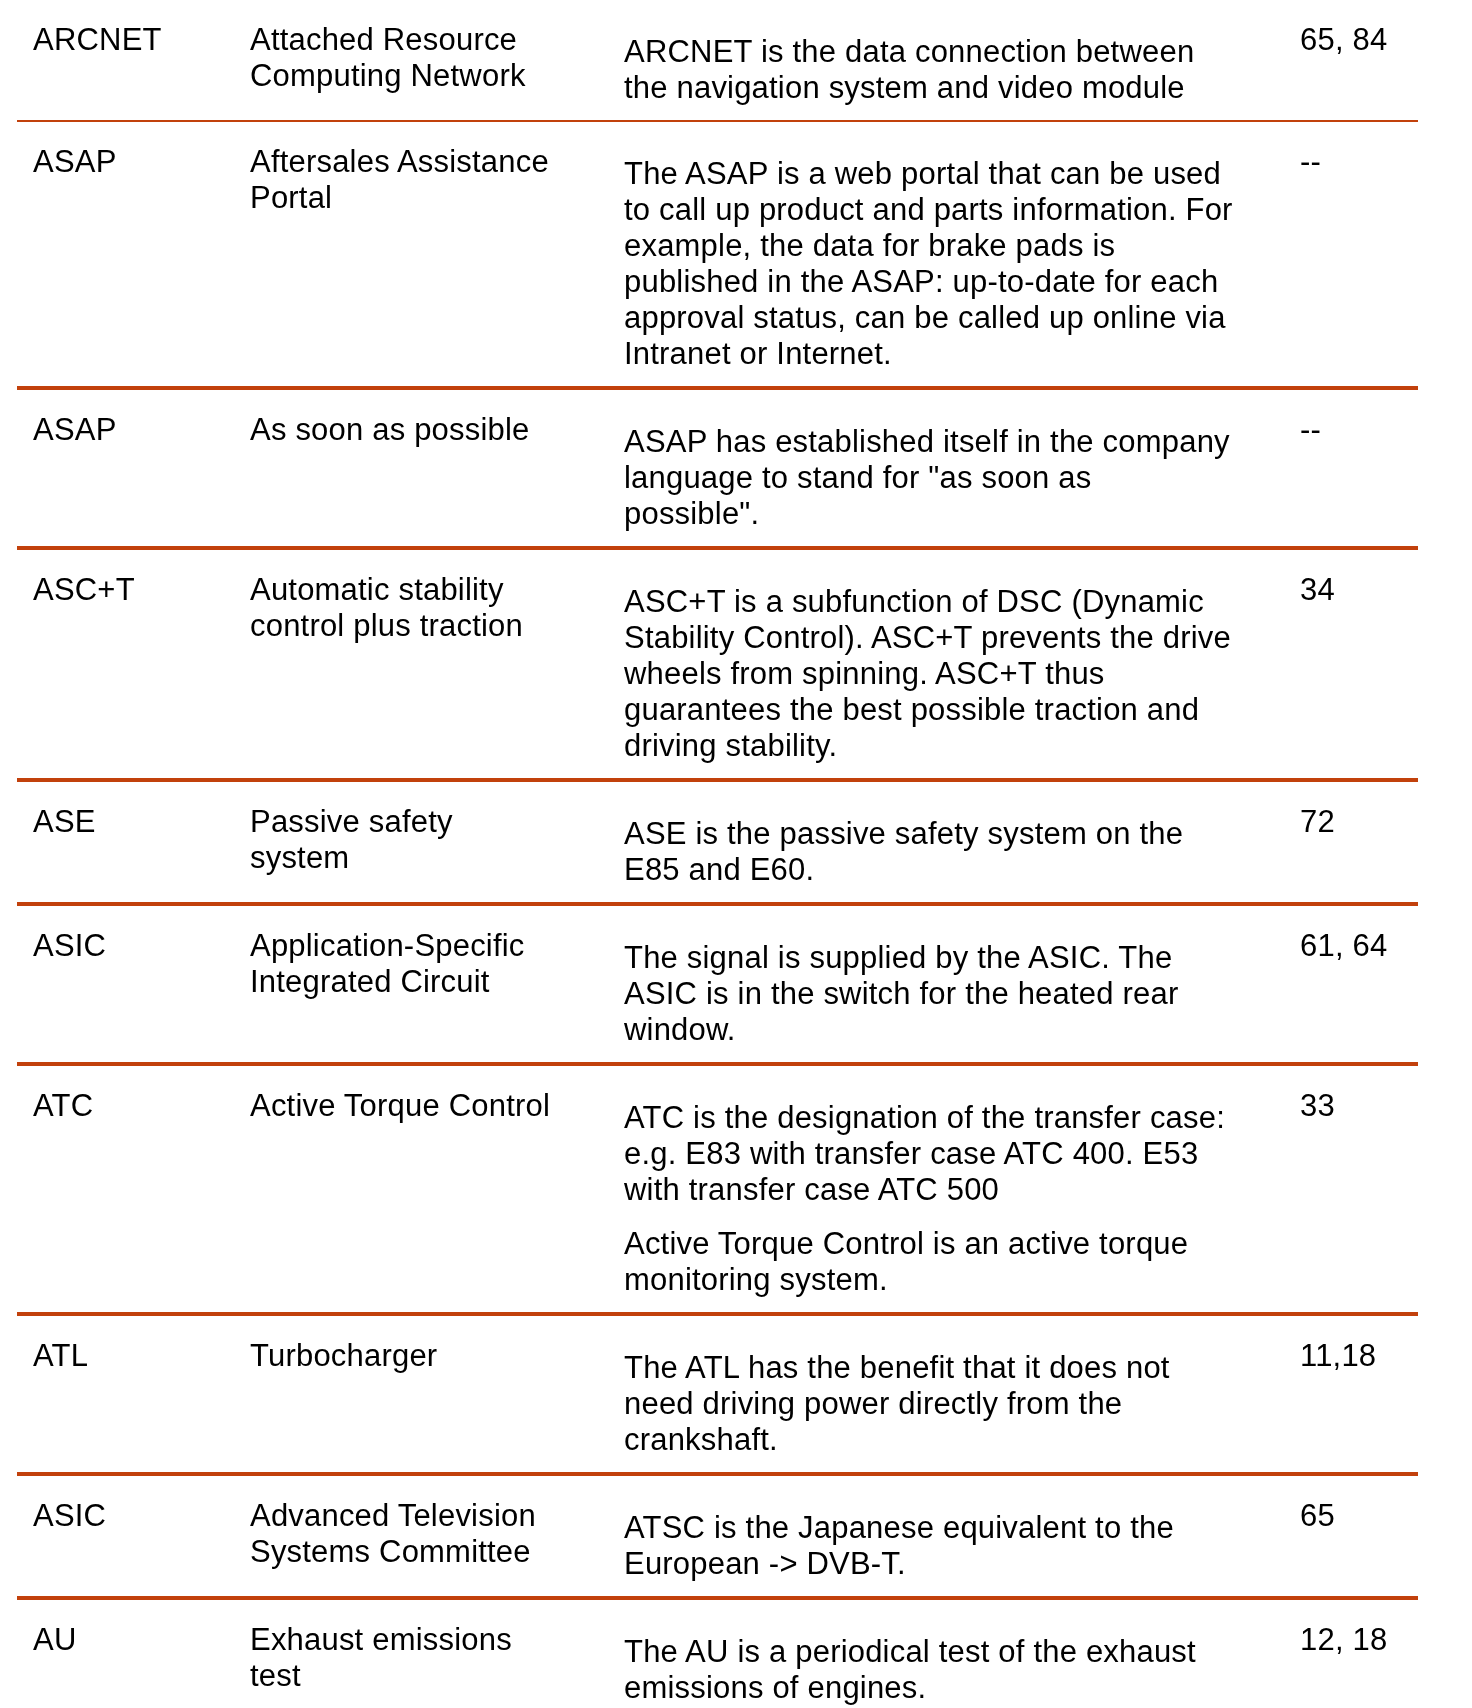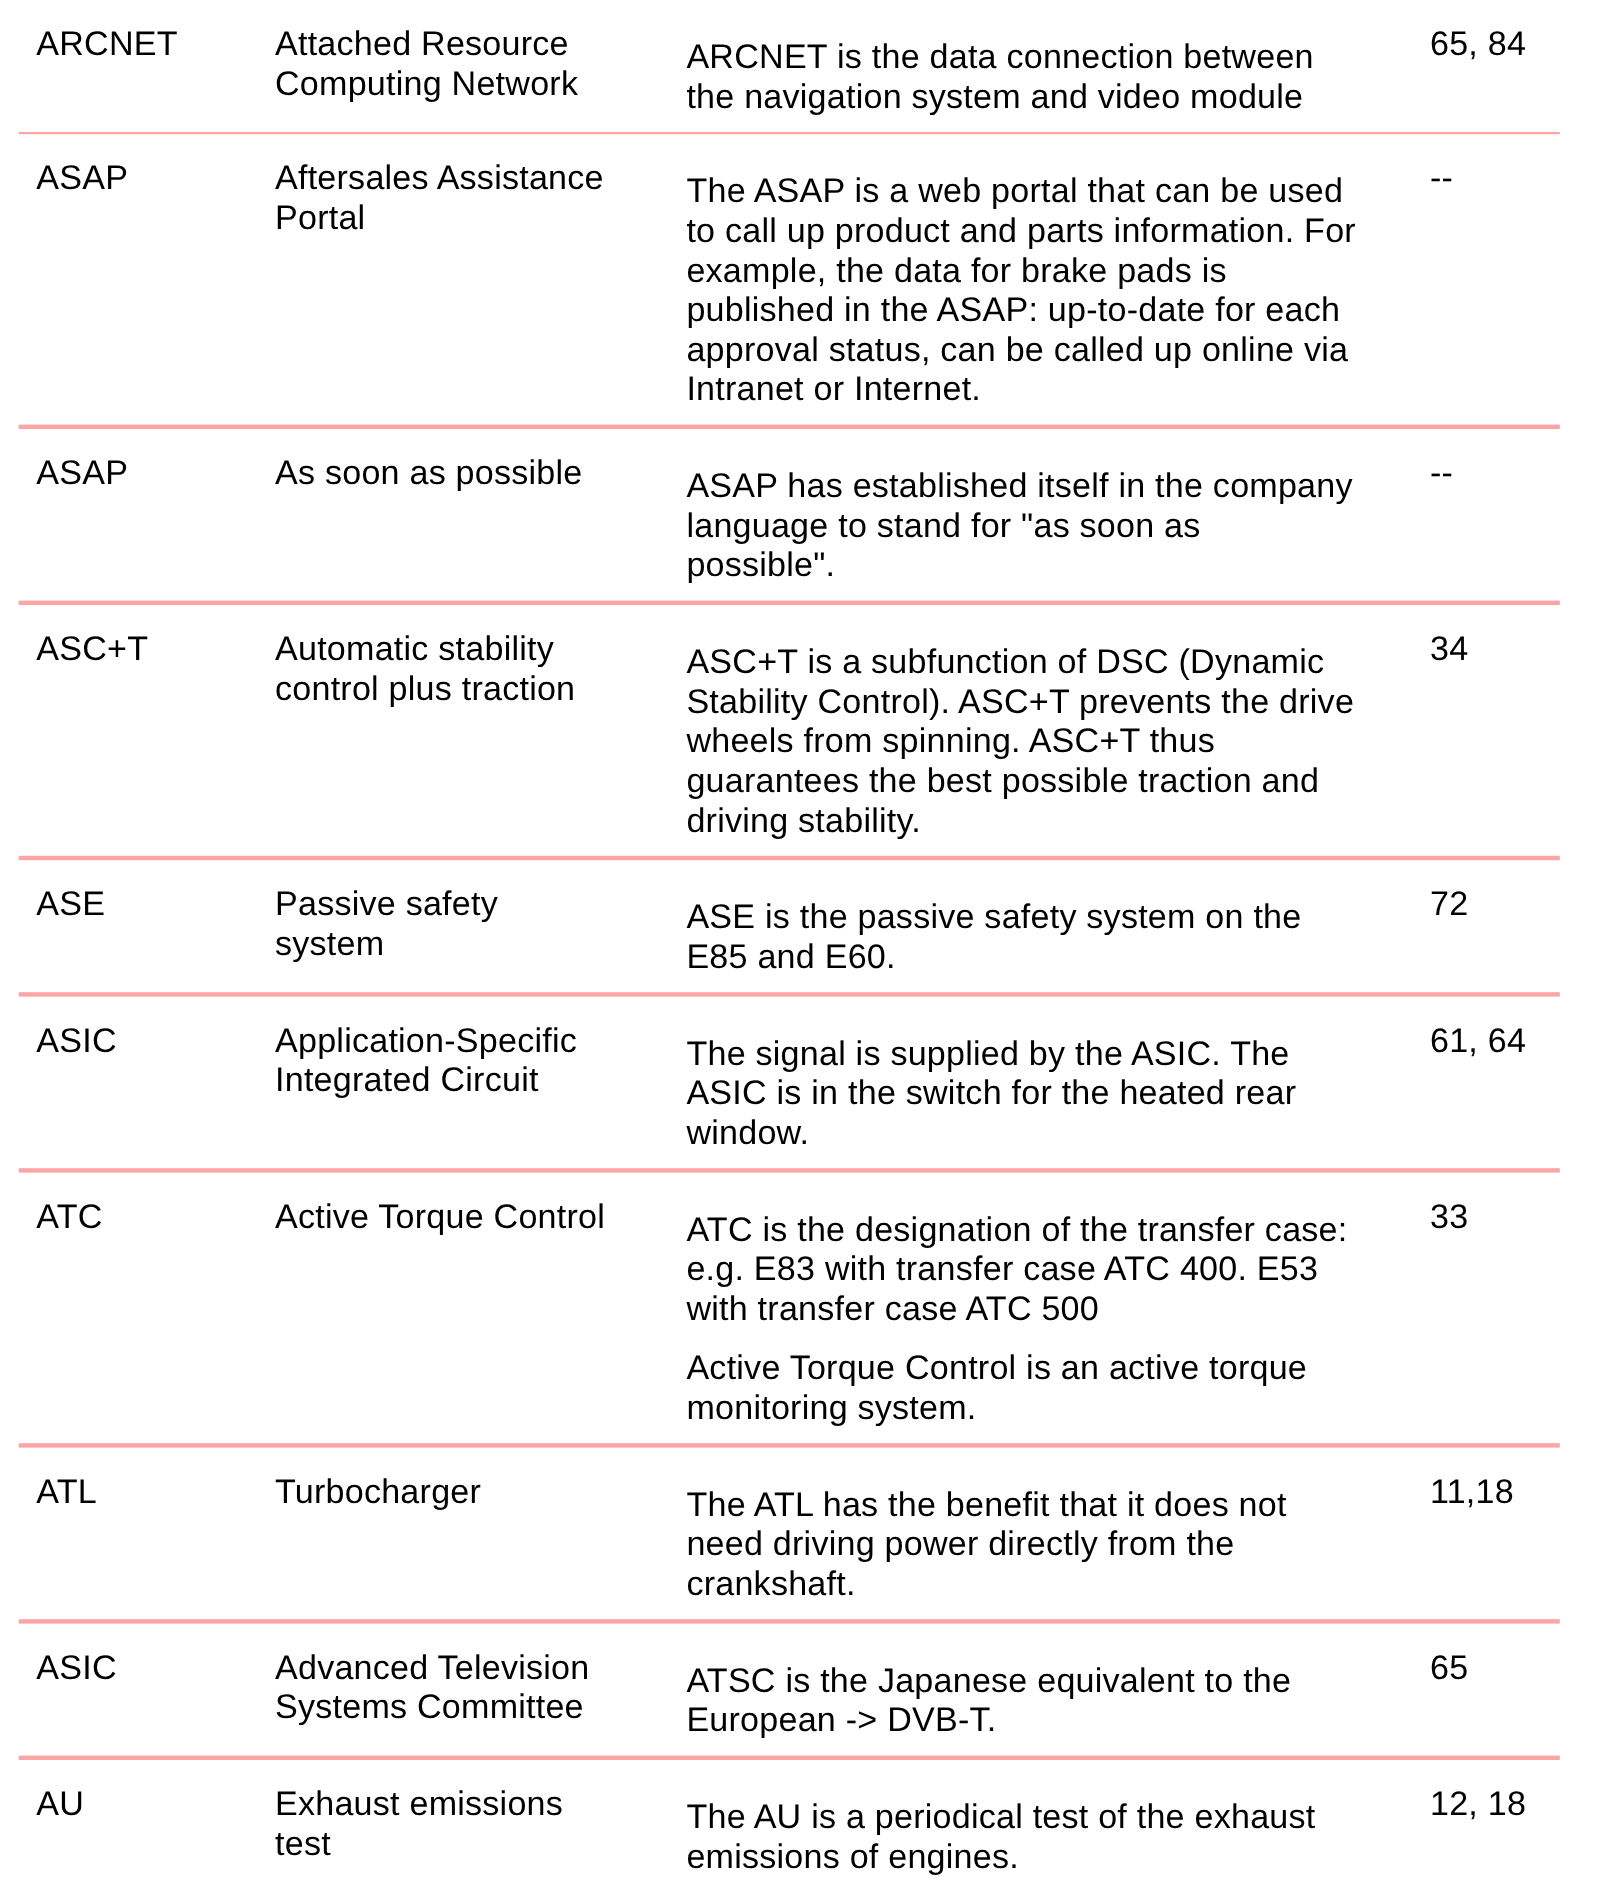"ARCNET" .row { border-bottom: 4px solid #fca5a5 -> 4px solid #c2410c }
